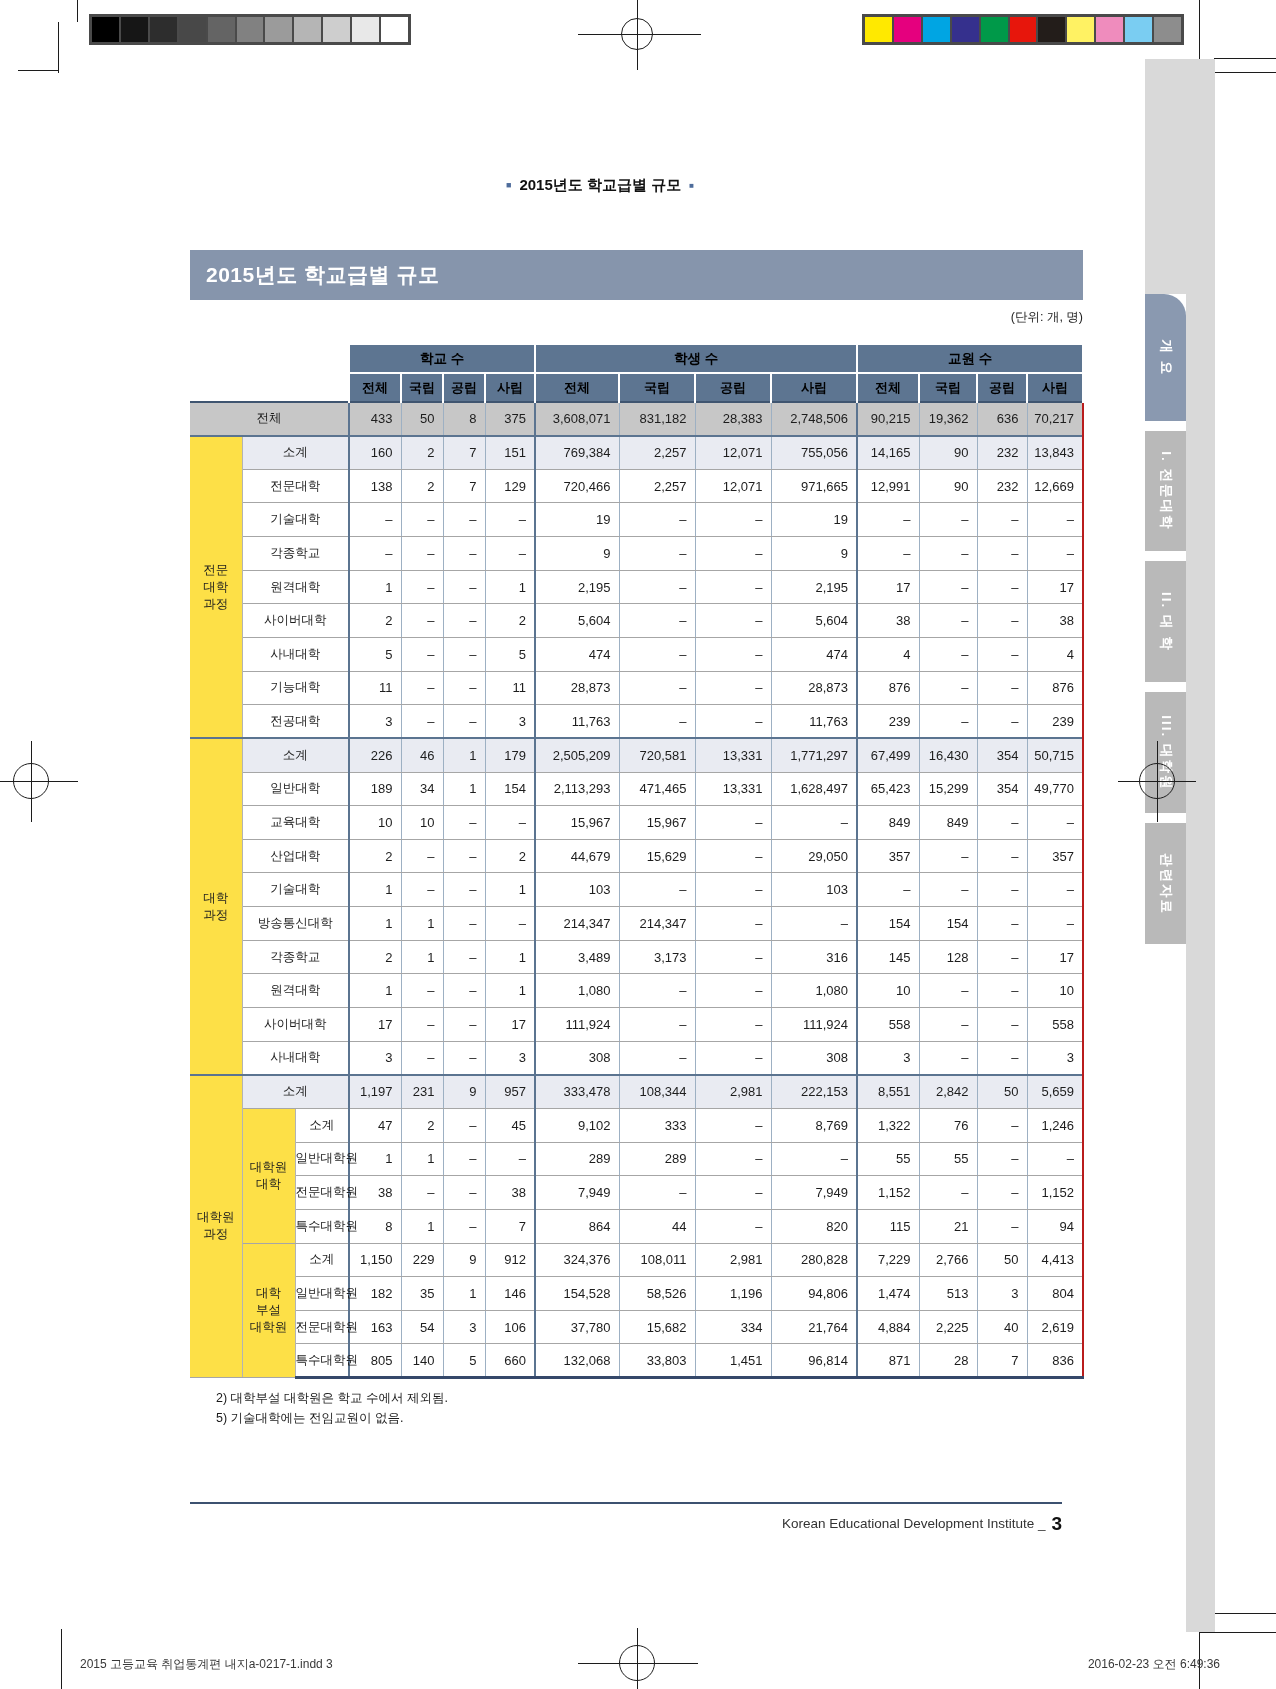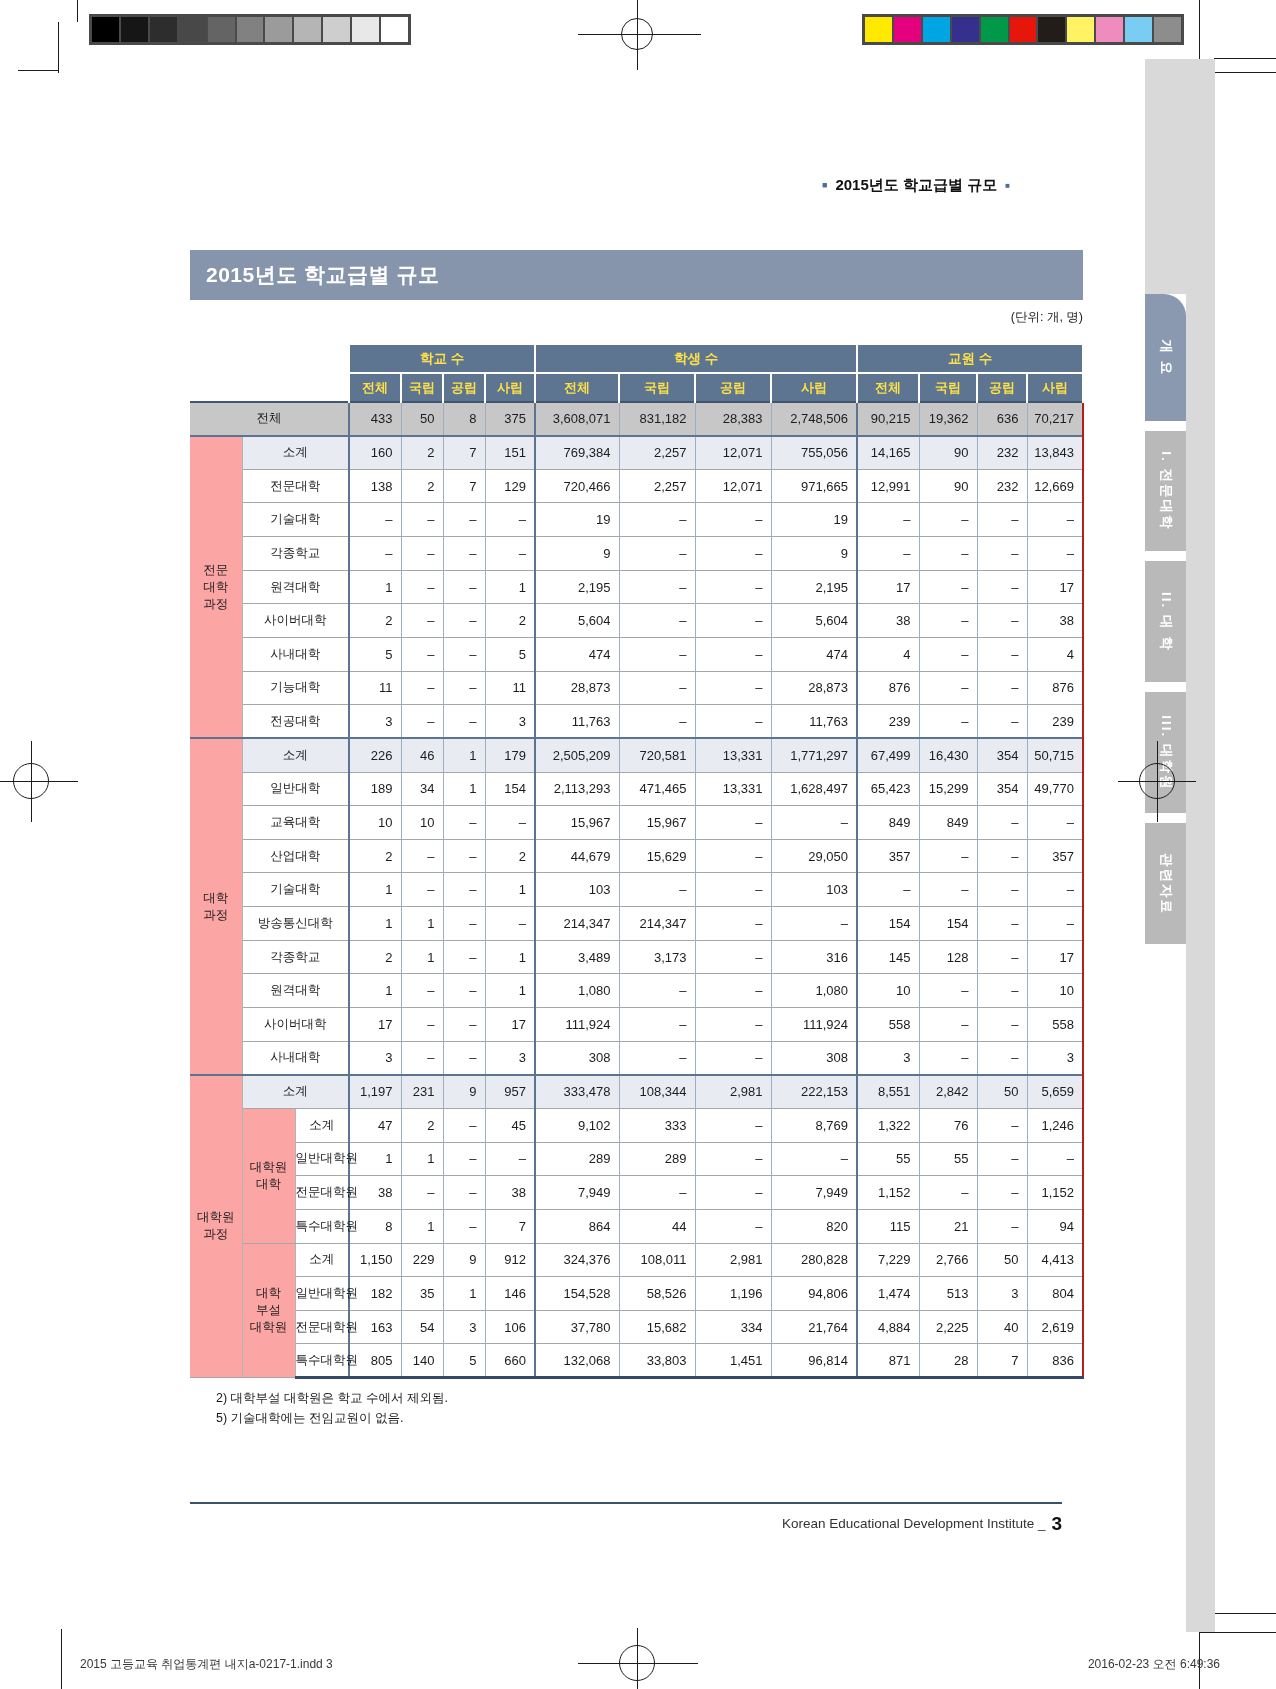"■ 2015년도 학교급별 규모 ■" .header-note { text-align: right -> center }
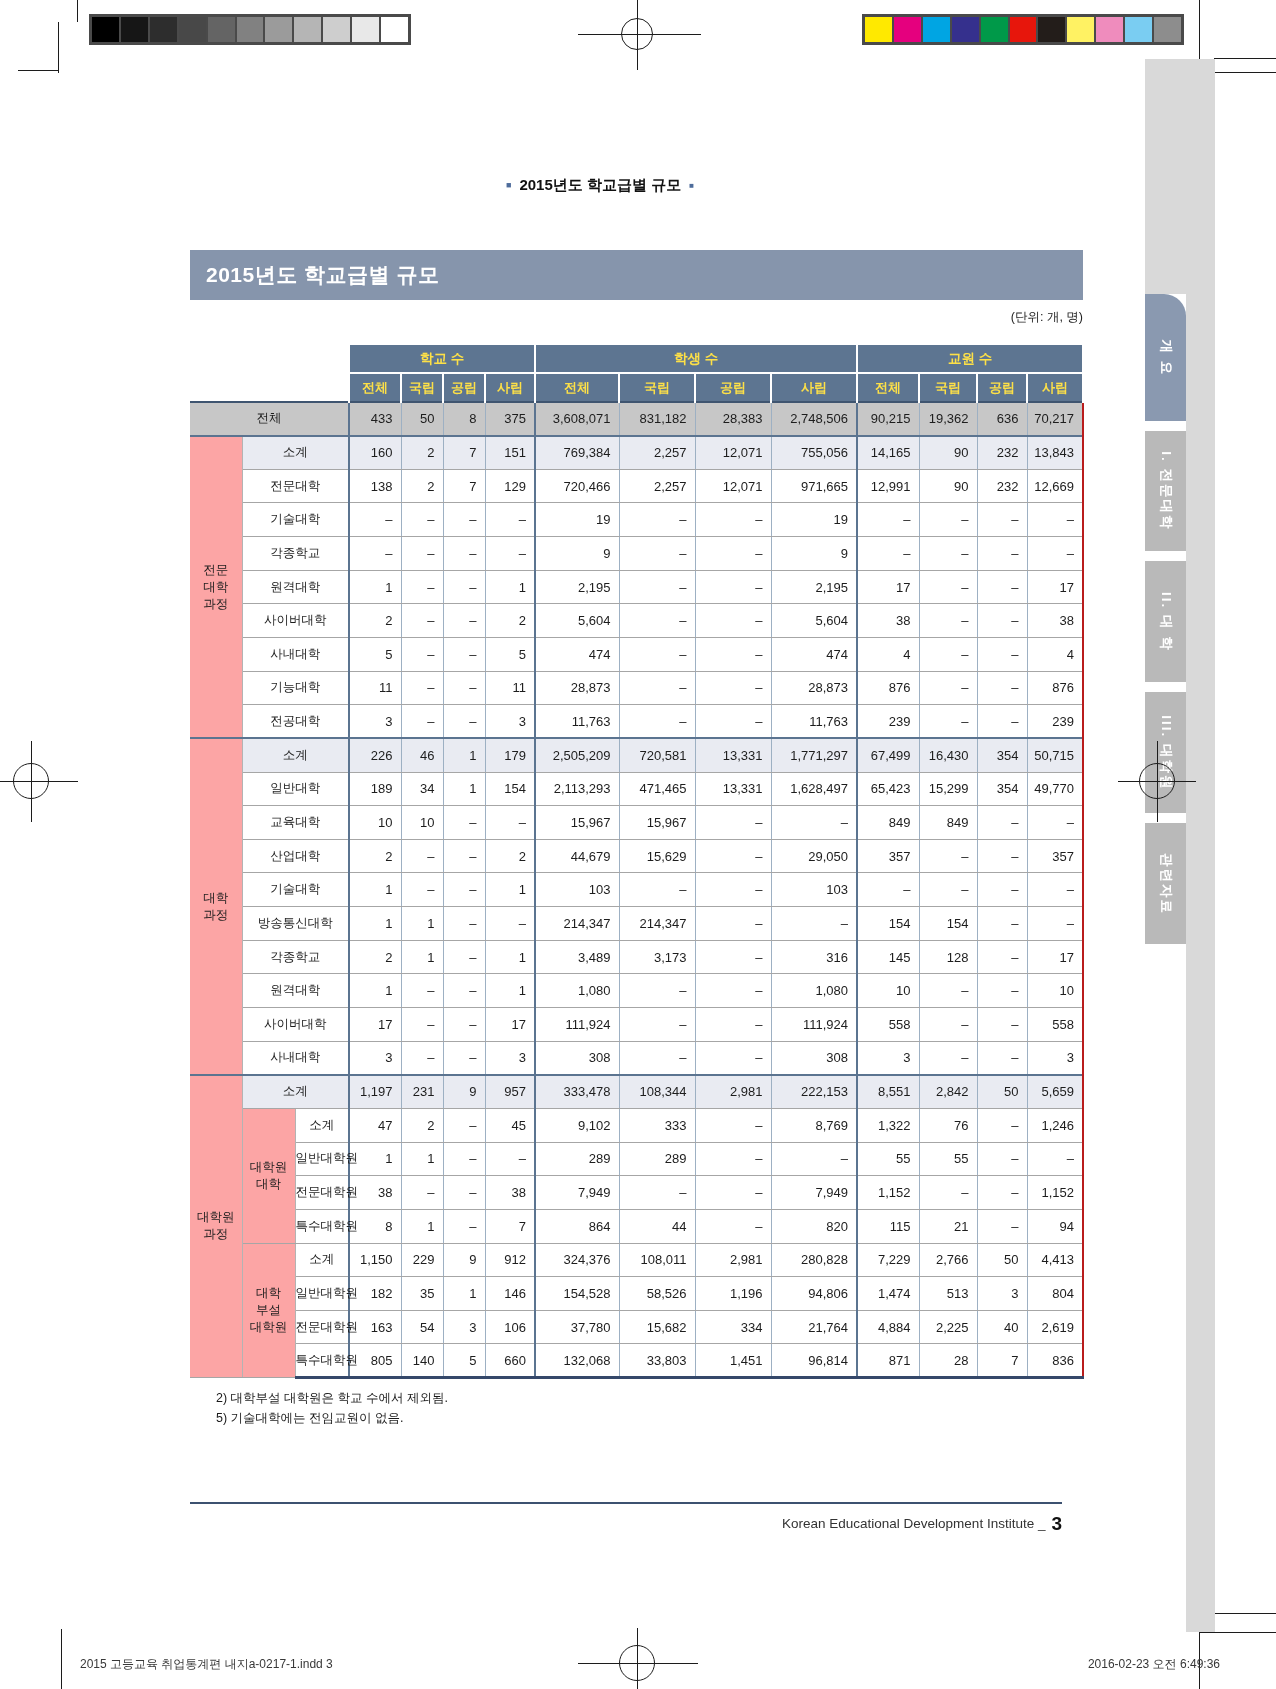"학교 수" th { color: #fde047 -> #000000 }
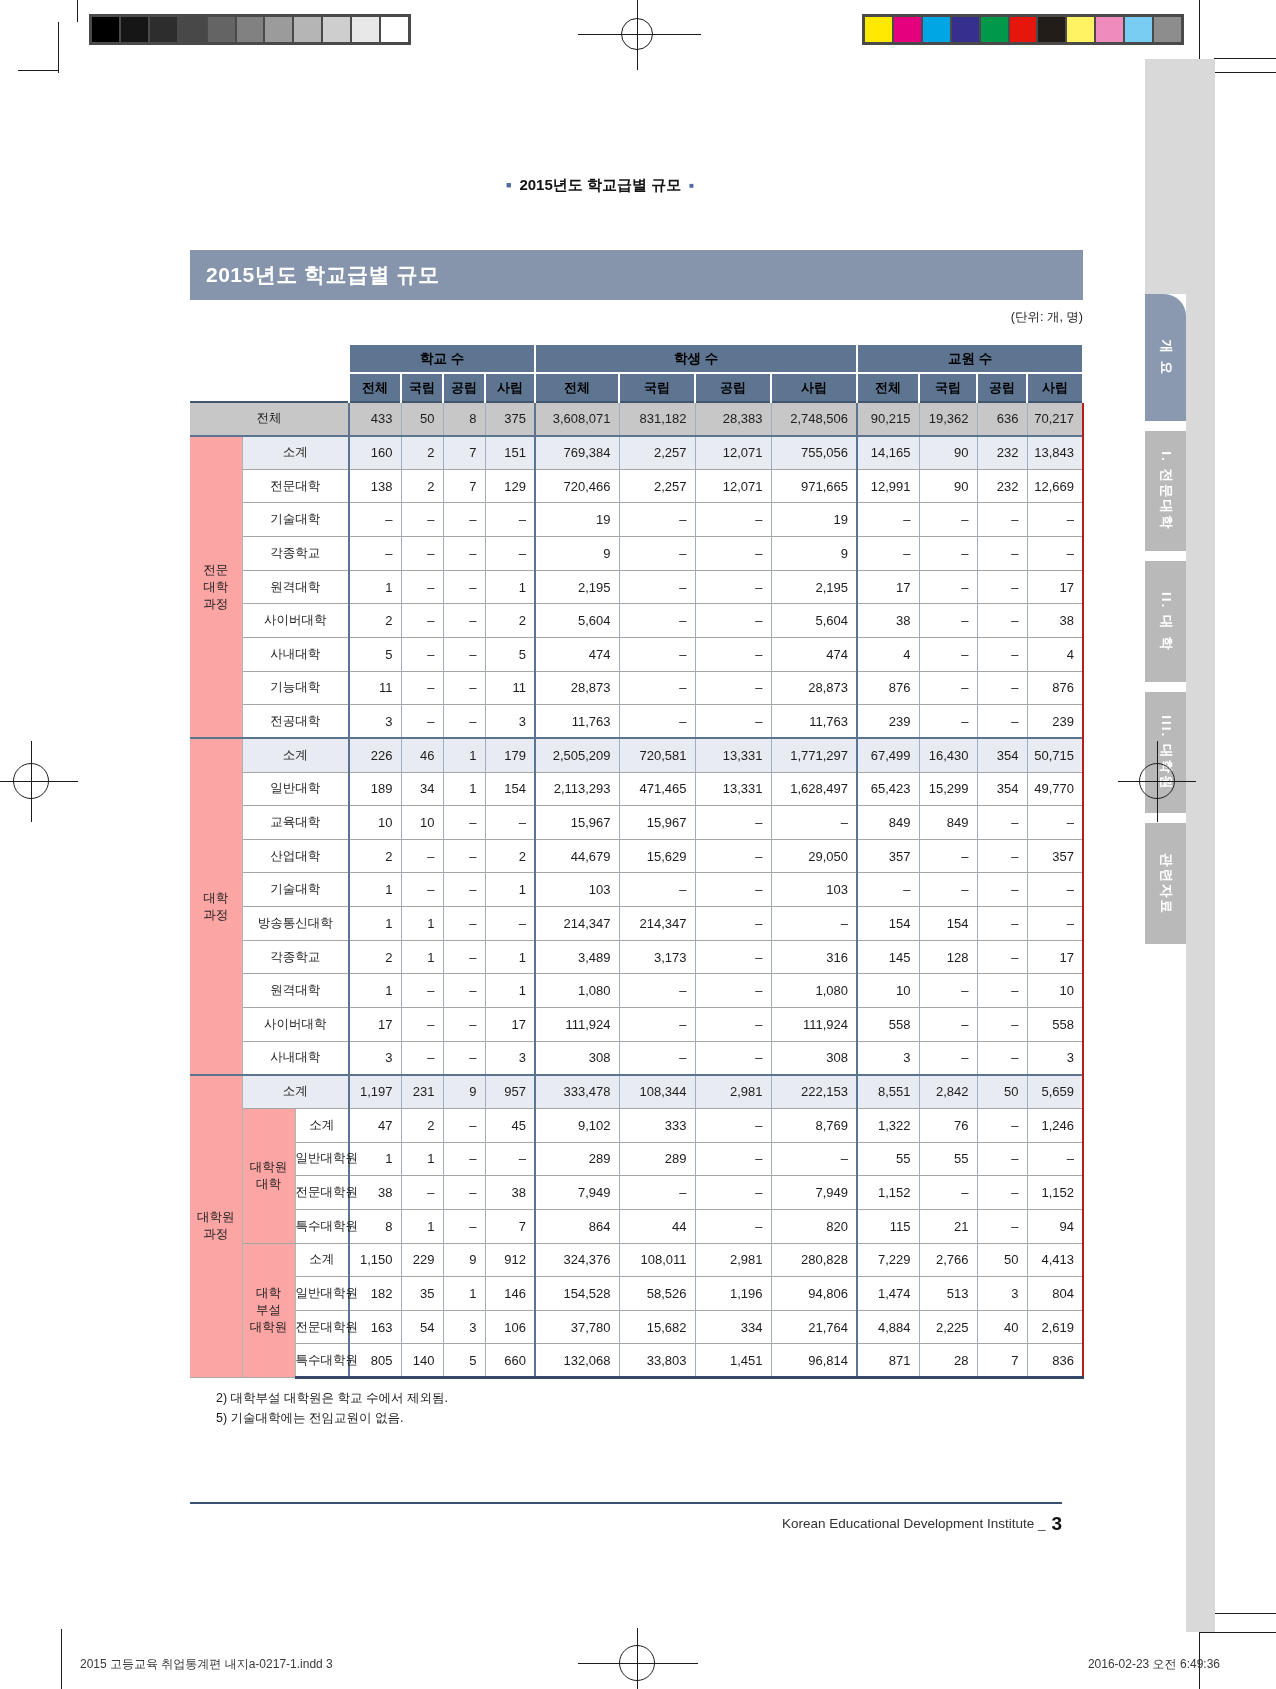"전문" td.glabel,td.slabel { background: #fca5a5 -> #fde047 }
